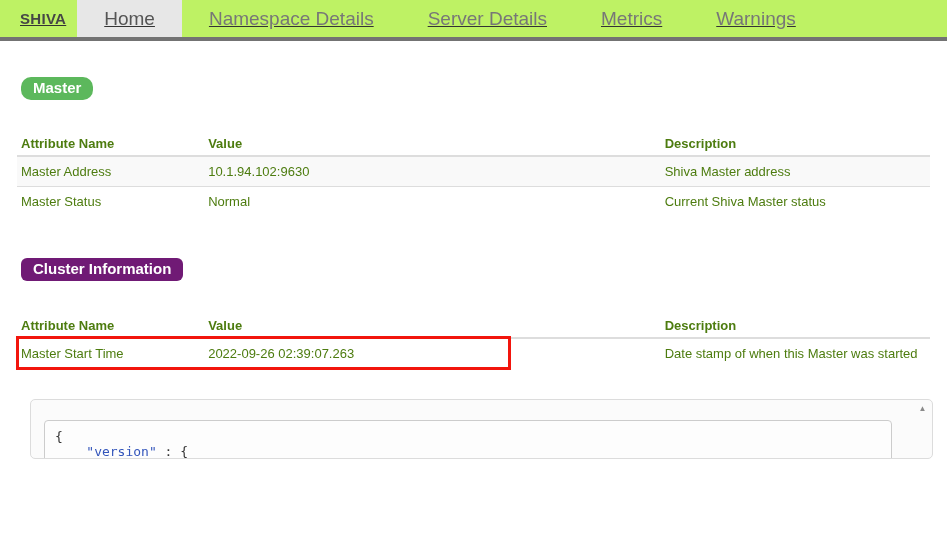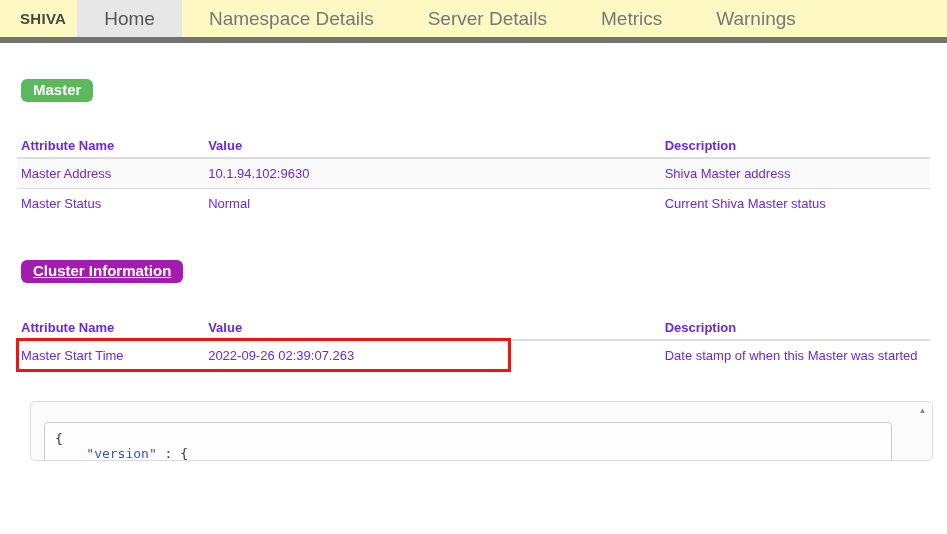"SHIVA" .navbar { background: #fef9c3 -> #bef264; border-bottom: 6px solid #737373 -> 4px solid #737373; text-decoration: none -> underline }
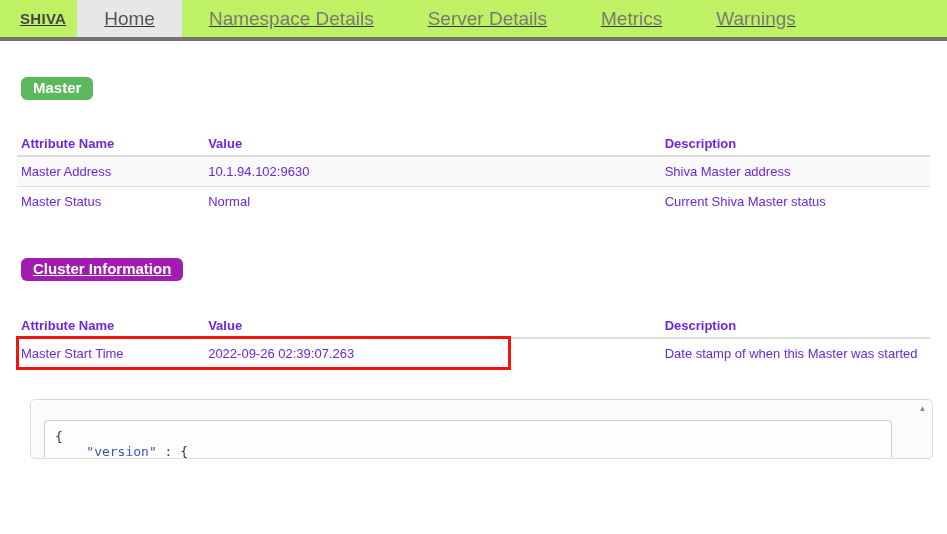"Master" .sec-master .badge { border-radius: none -> 10px }
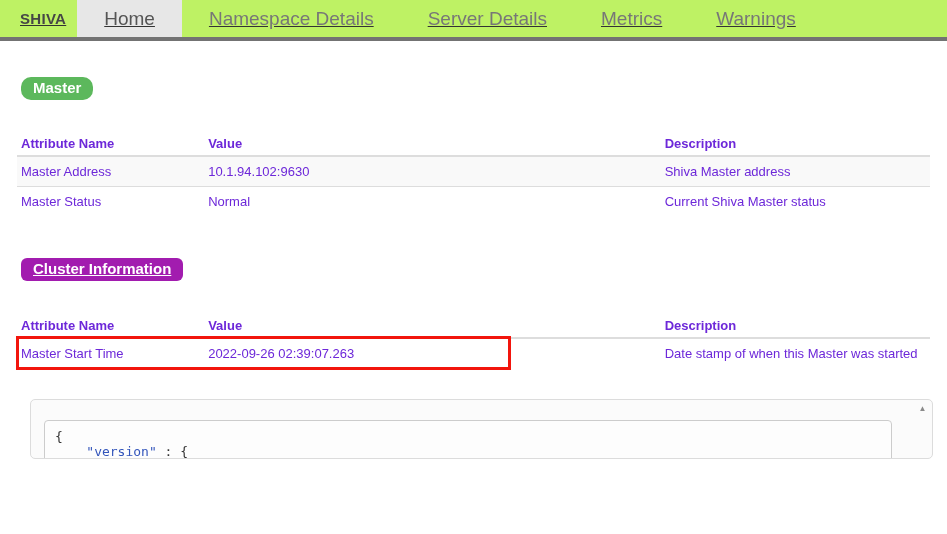"Attribute Name" table { color: #6d28d9 -> #4d7c0f }
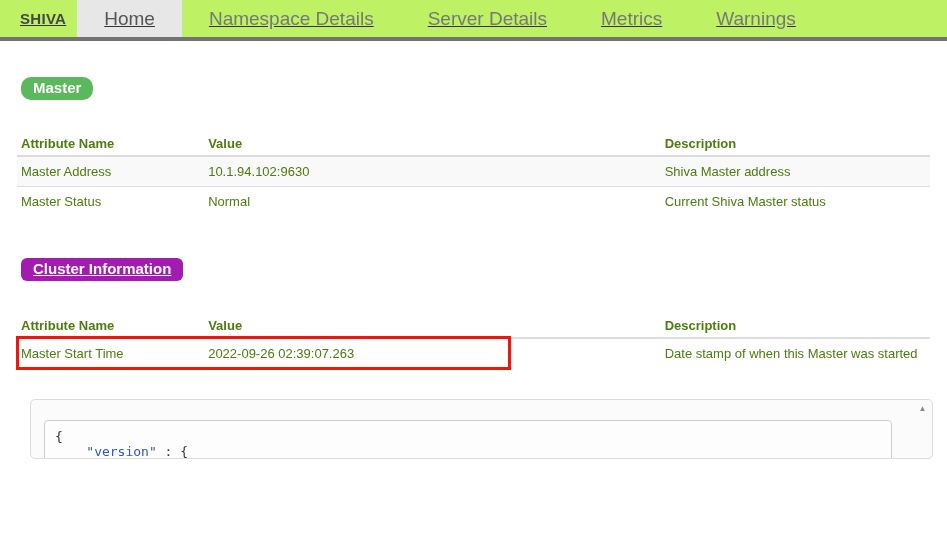"Cluster Information" span.badge { background: #a21caf -> #701a75; text-decoration: underline -> none }
